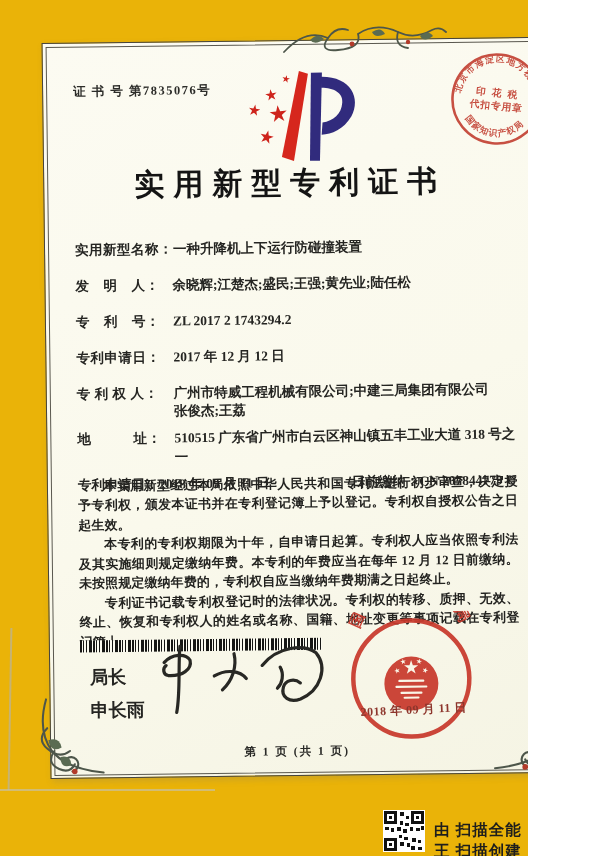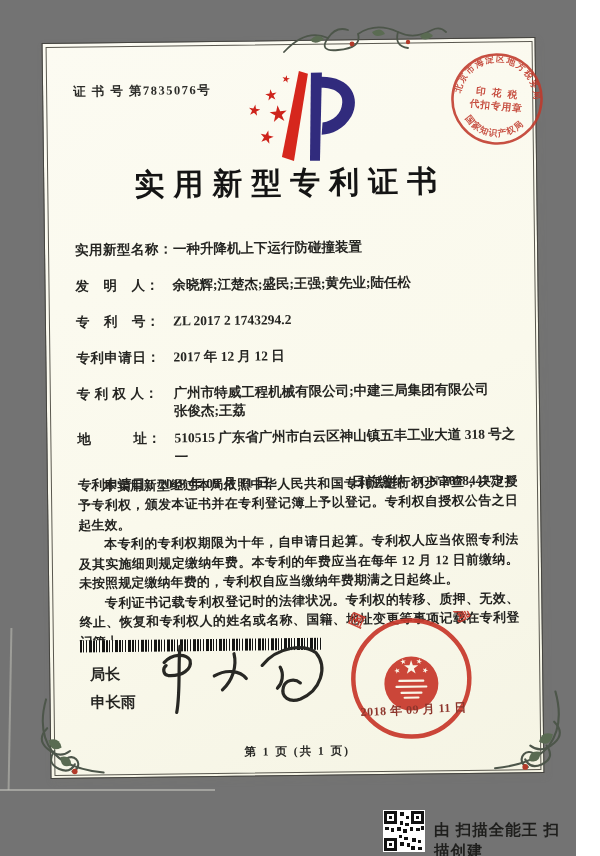"证 书 号 第7835076号" .scan { background: #737373 -> #eab308; width: 576px -> 528px }
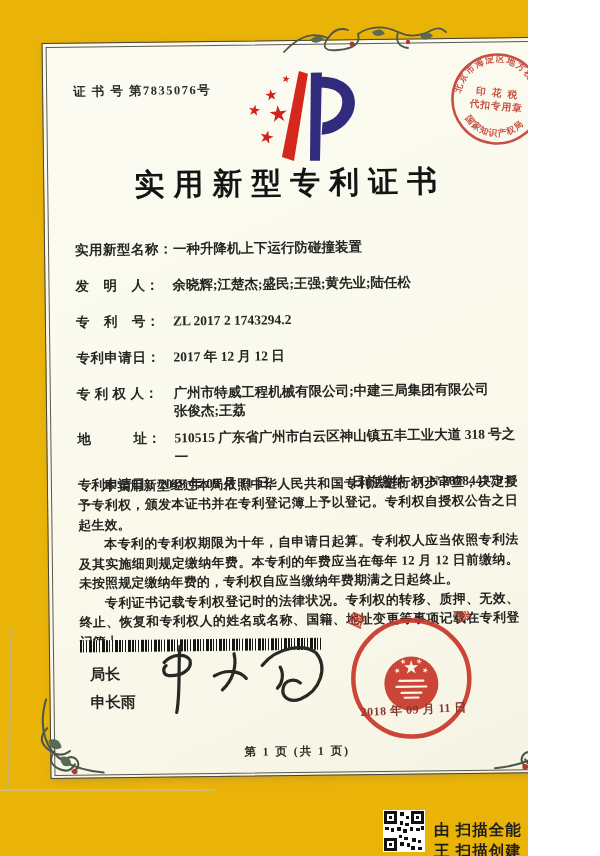"局长" .director { font-size: 15px -> 18px }
